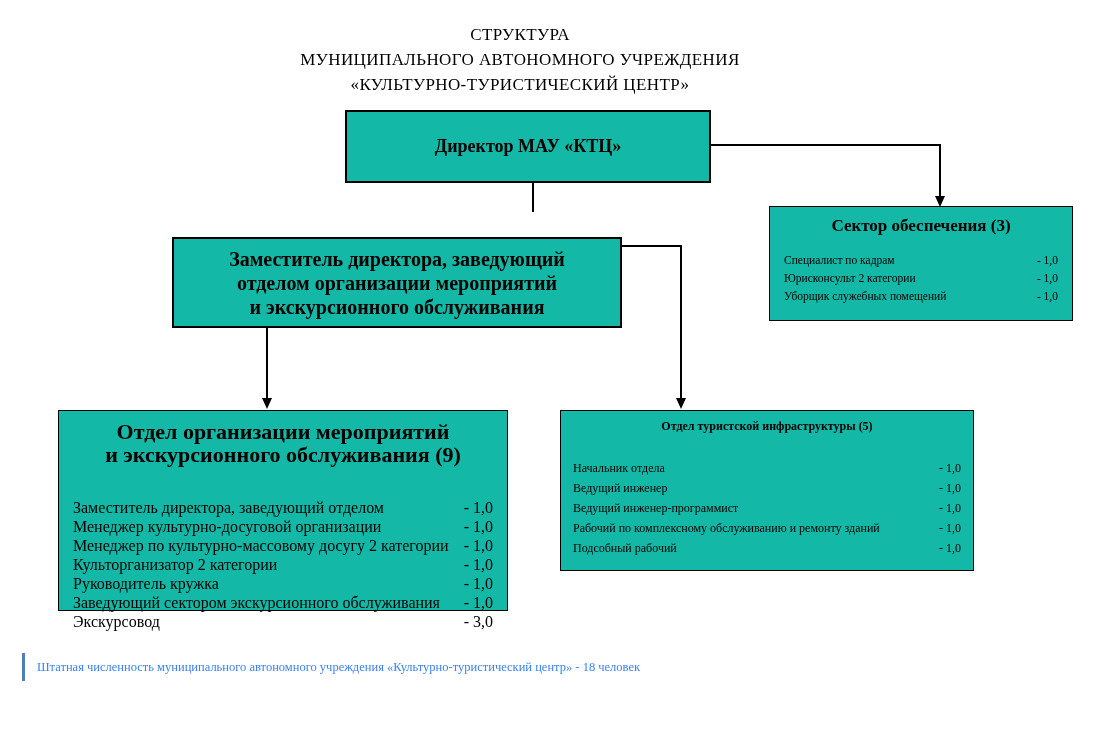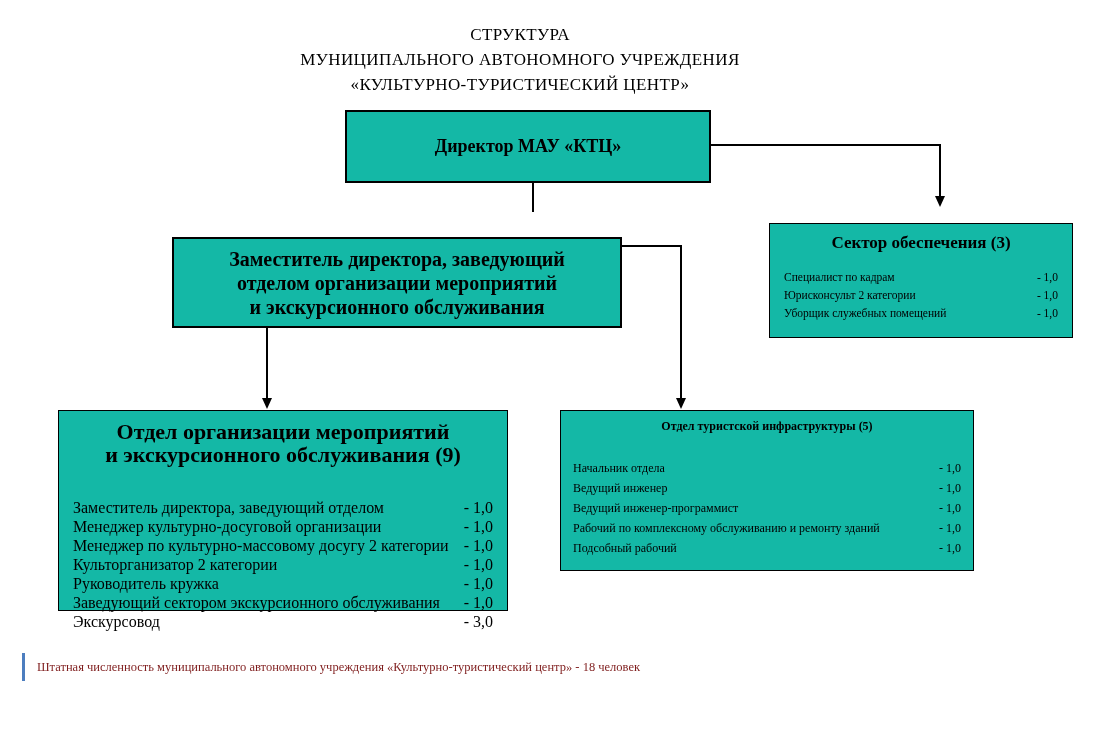"Сектор обеспечения (3)" .box-sector { top: 223px -> 206px }
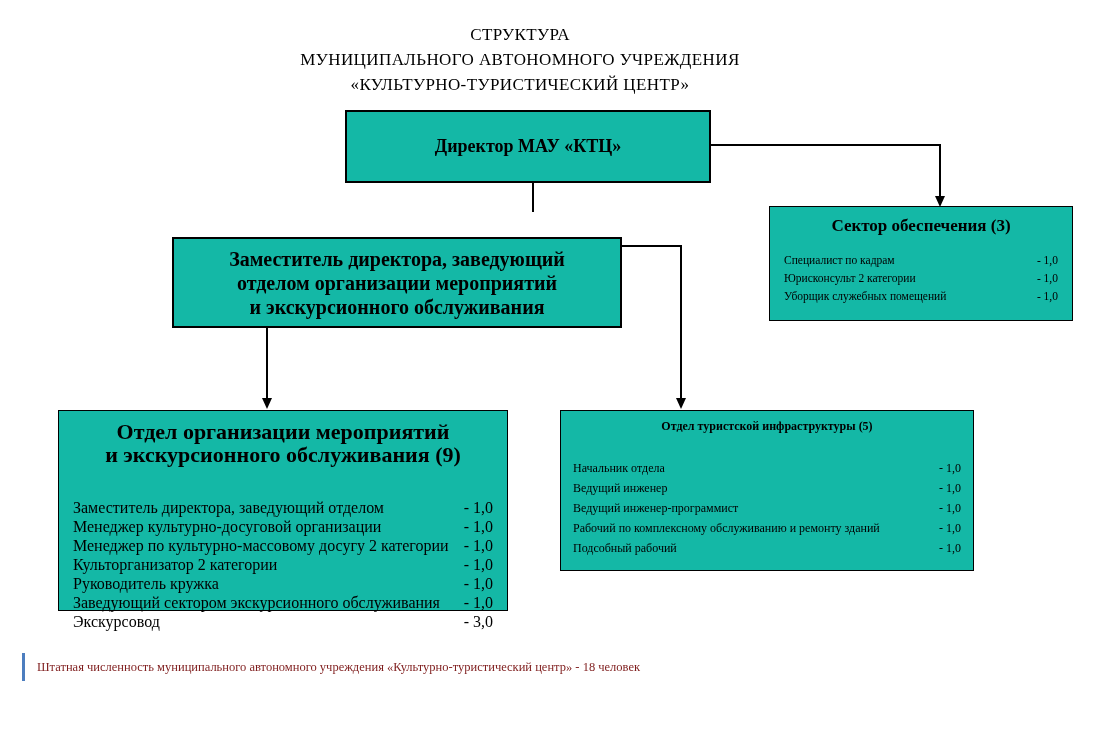"Штатная численность муниципального" .footnote-text { color: #7f1d1d -> #3b82f6 }
